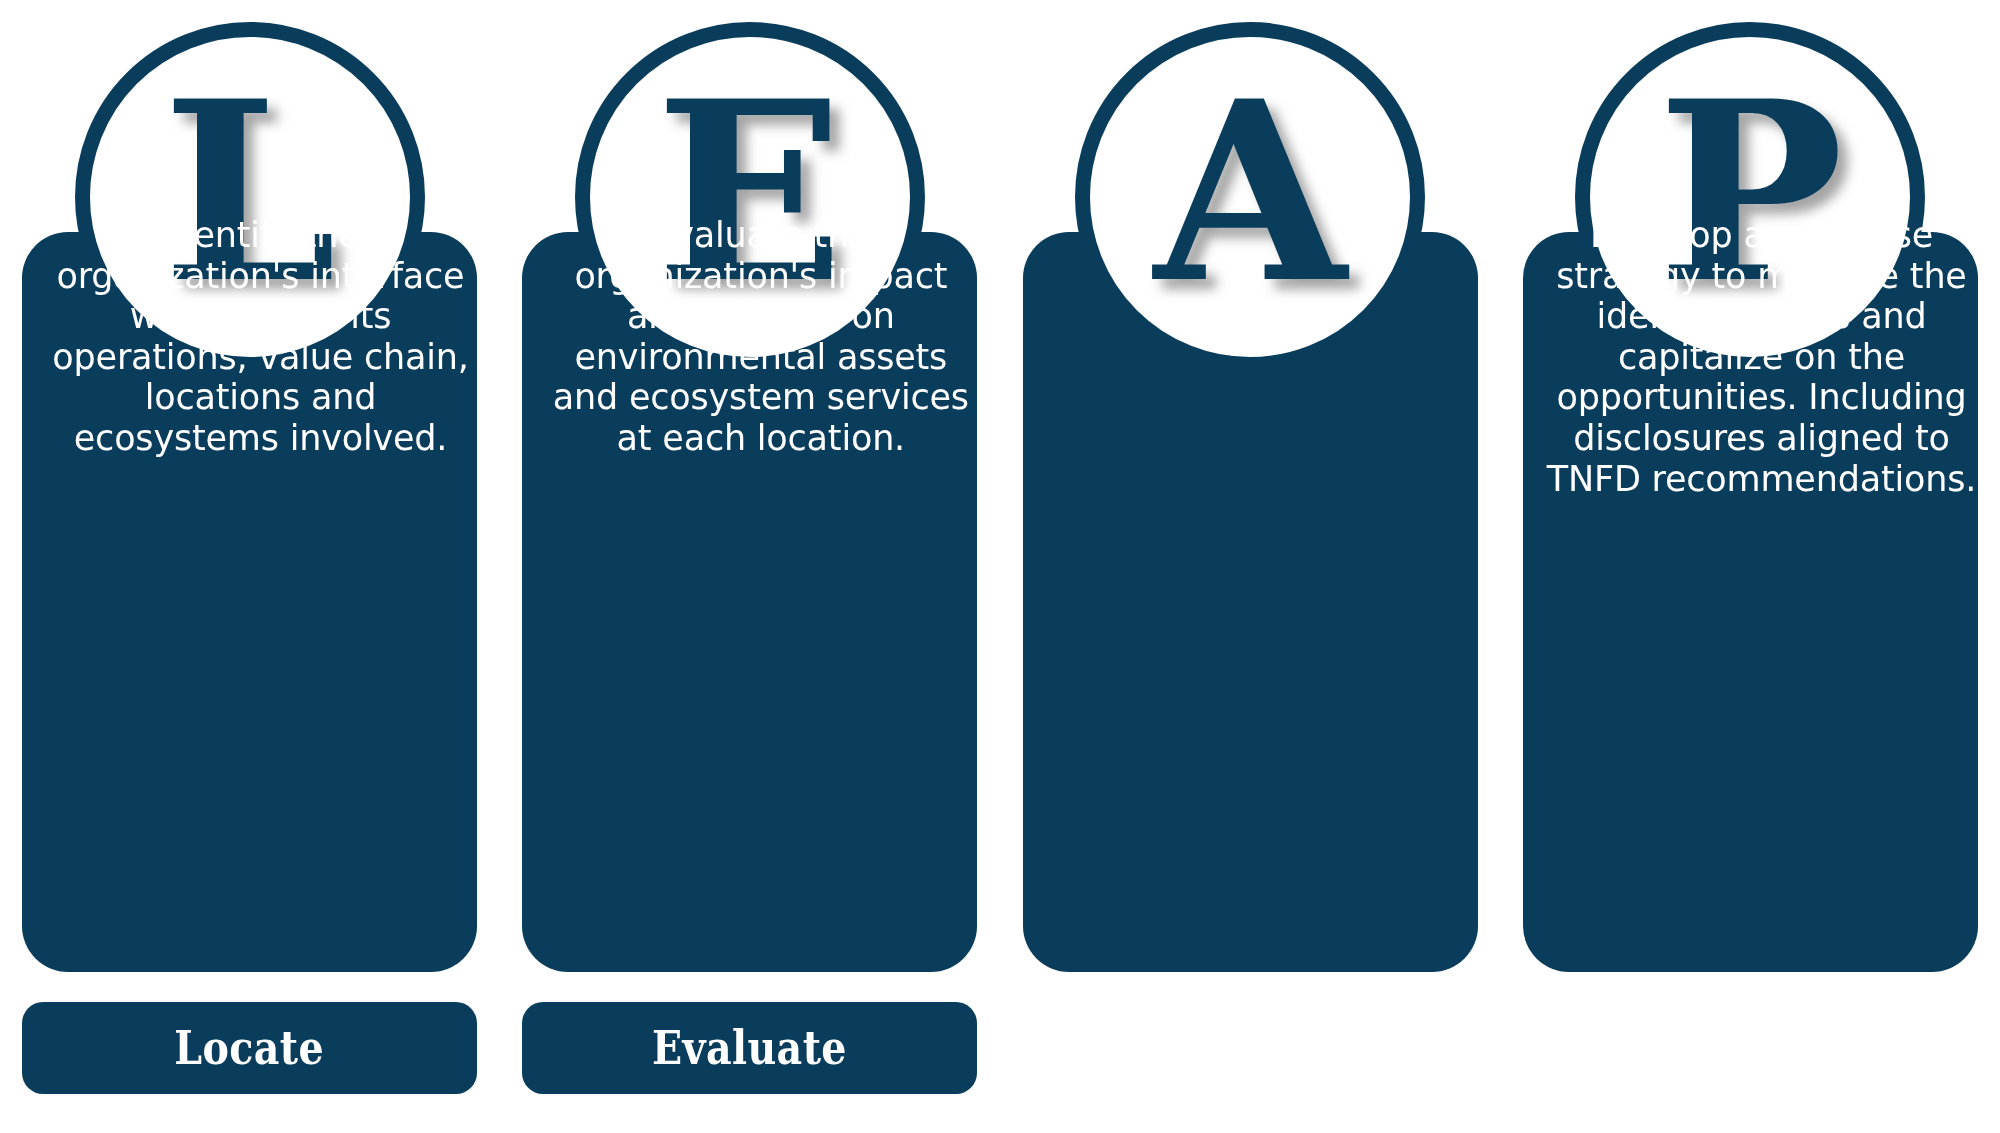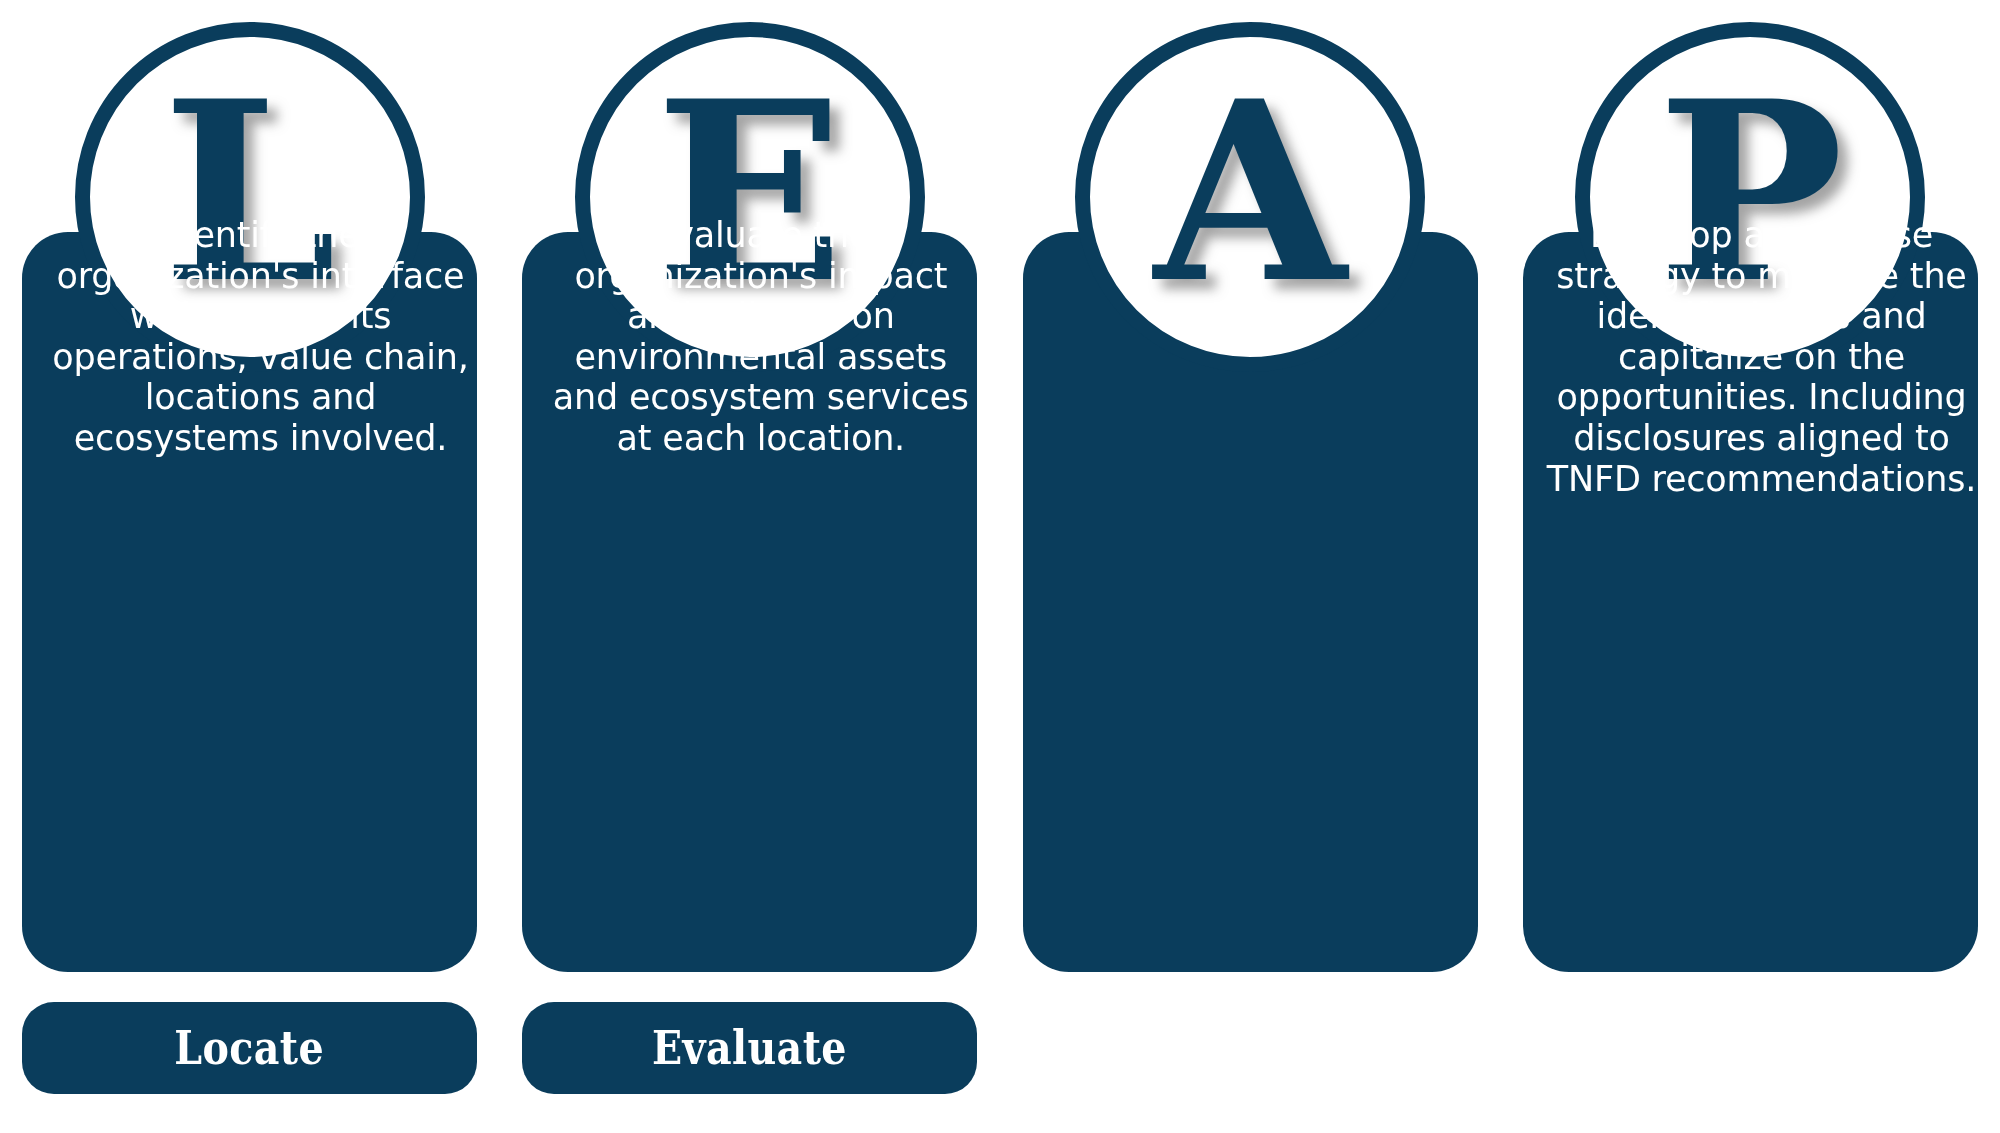"Locate" .label-bar { border-radius: 32px -> 21px }
